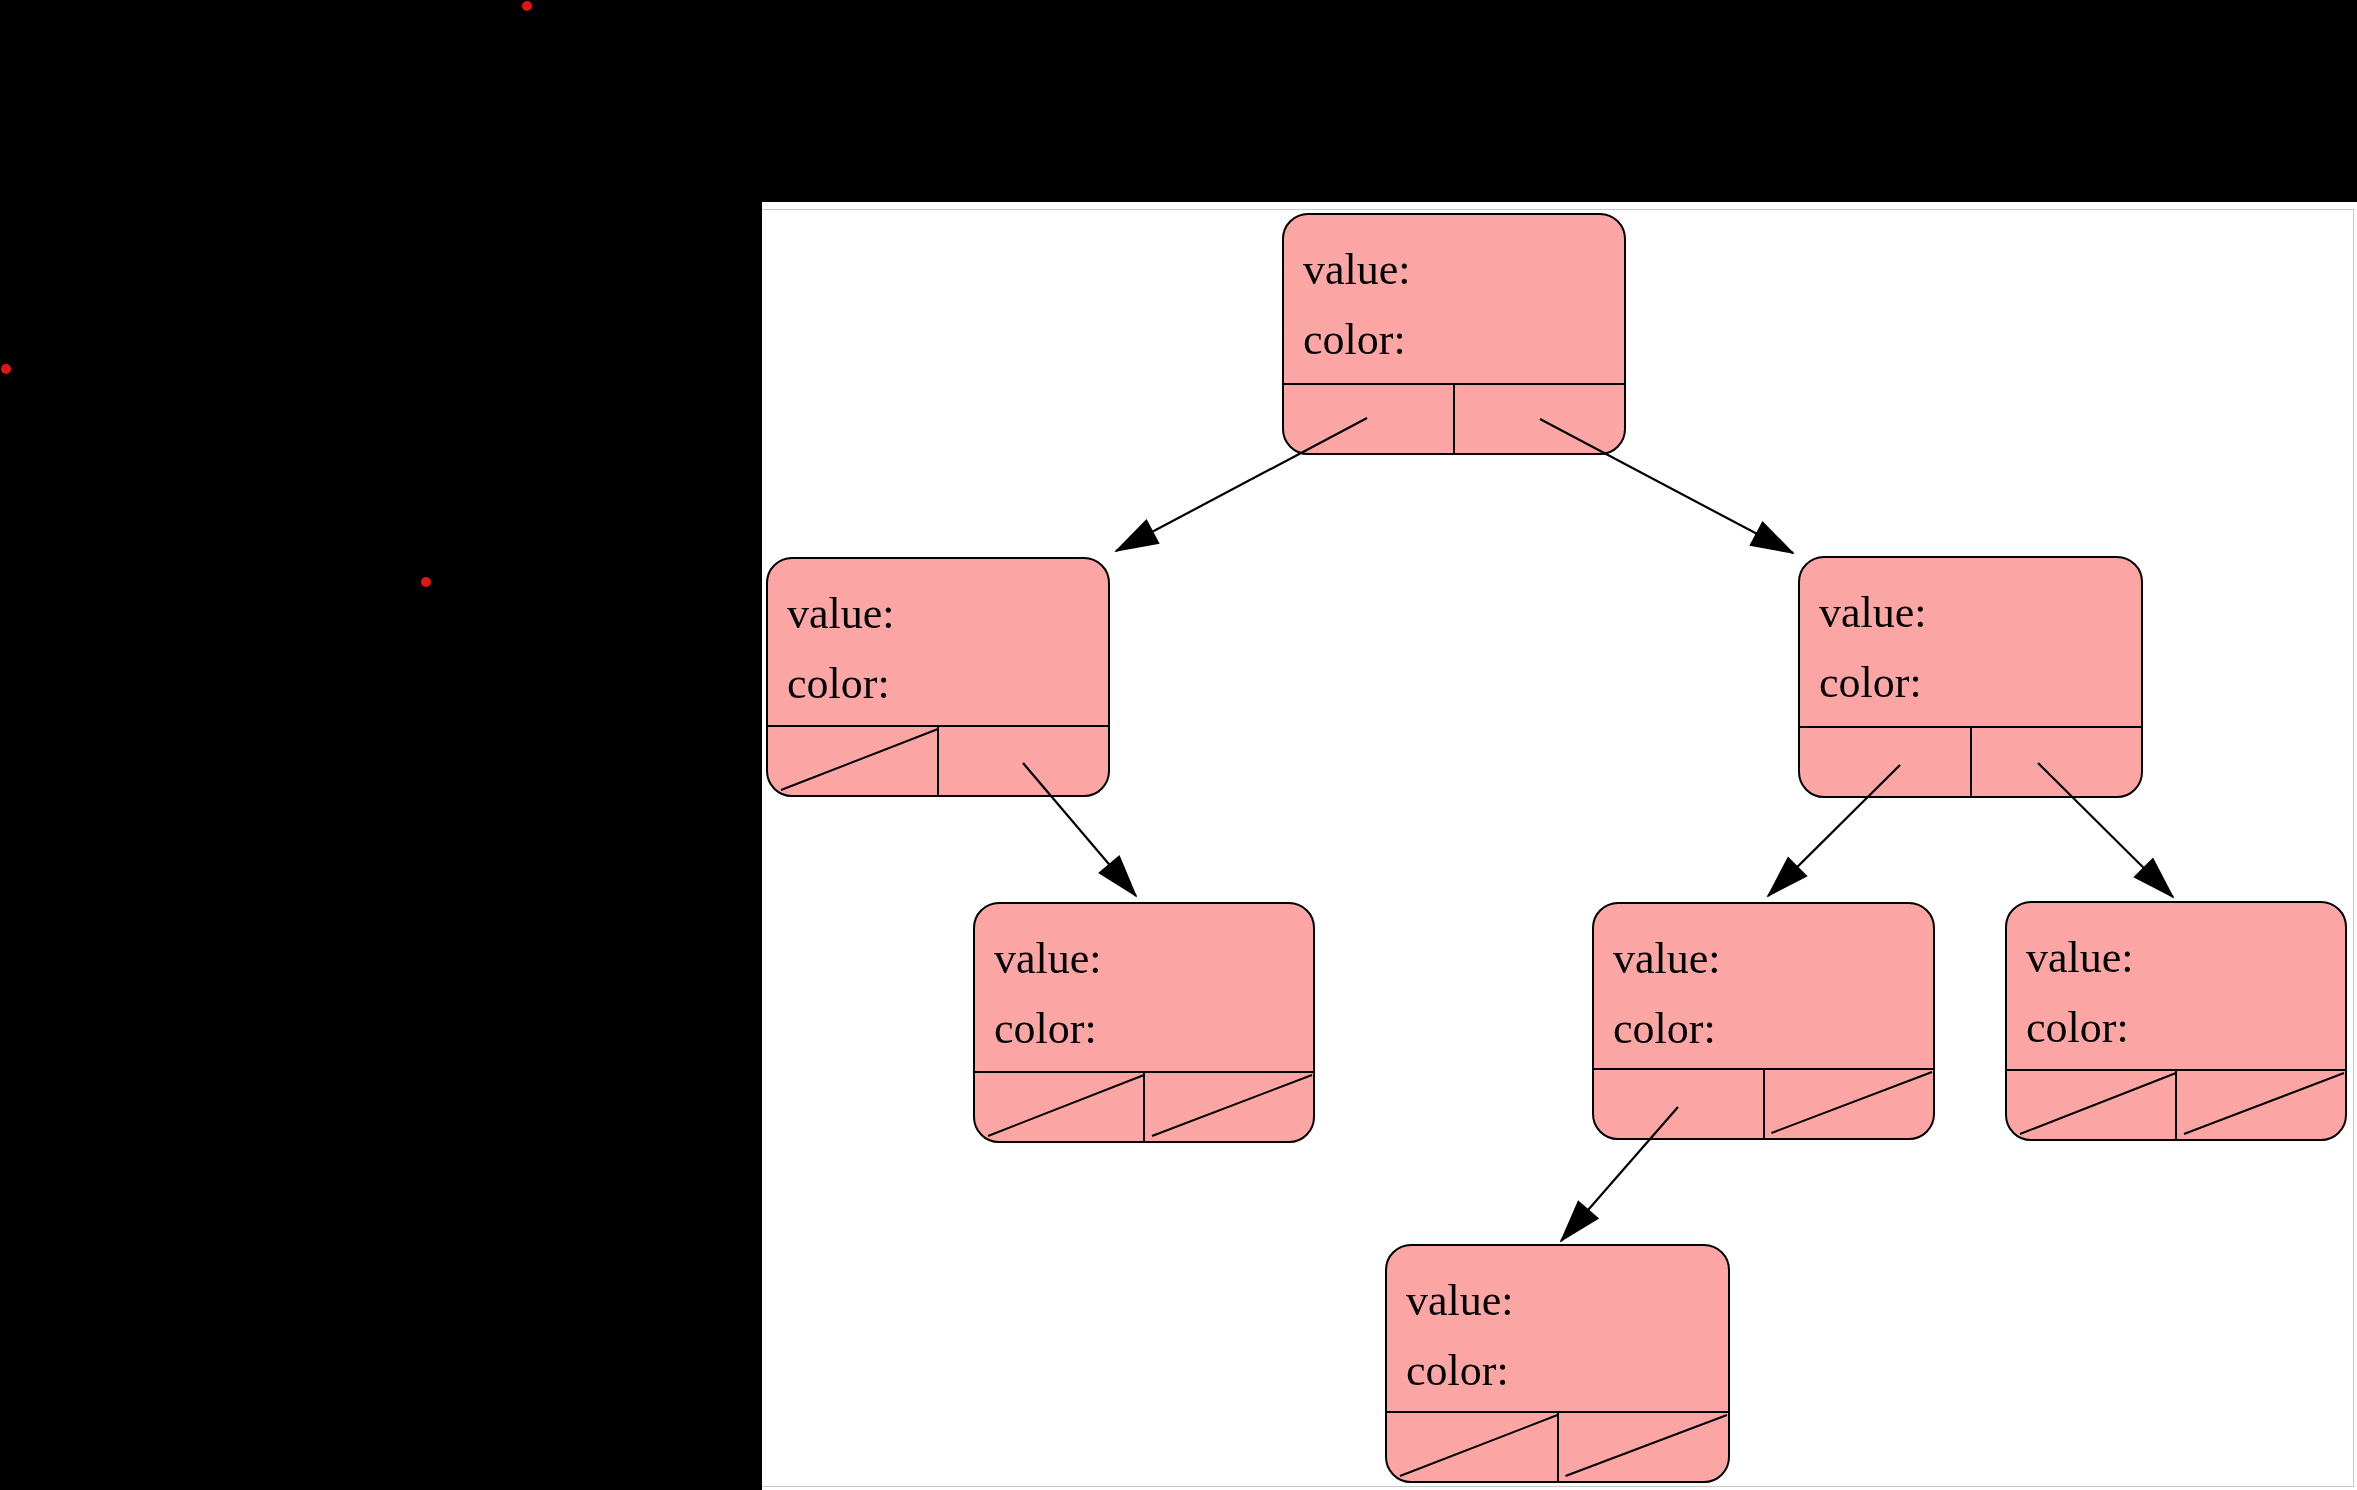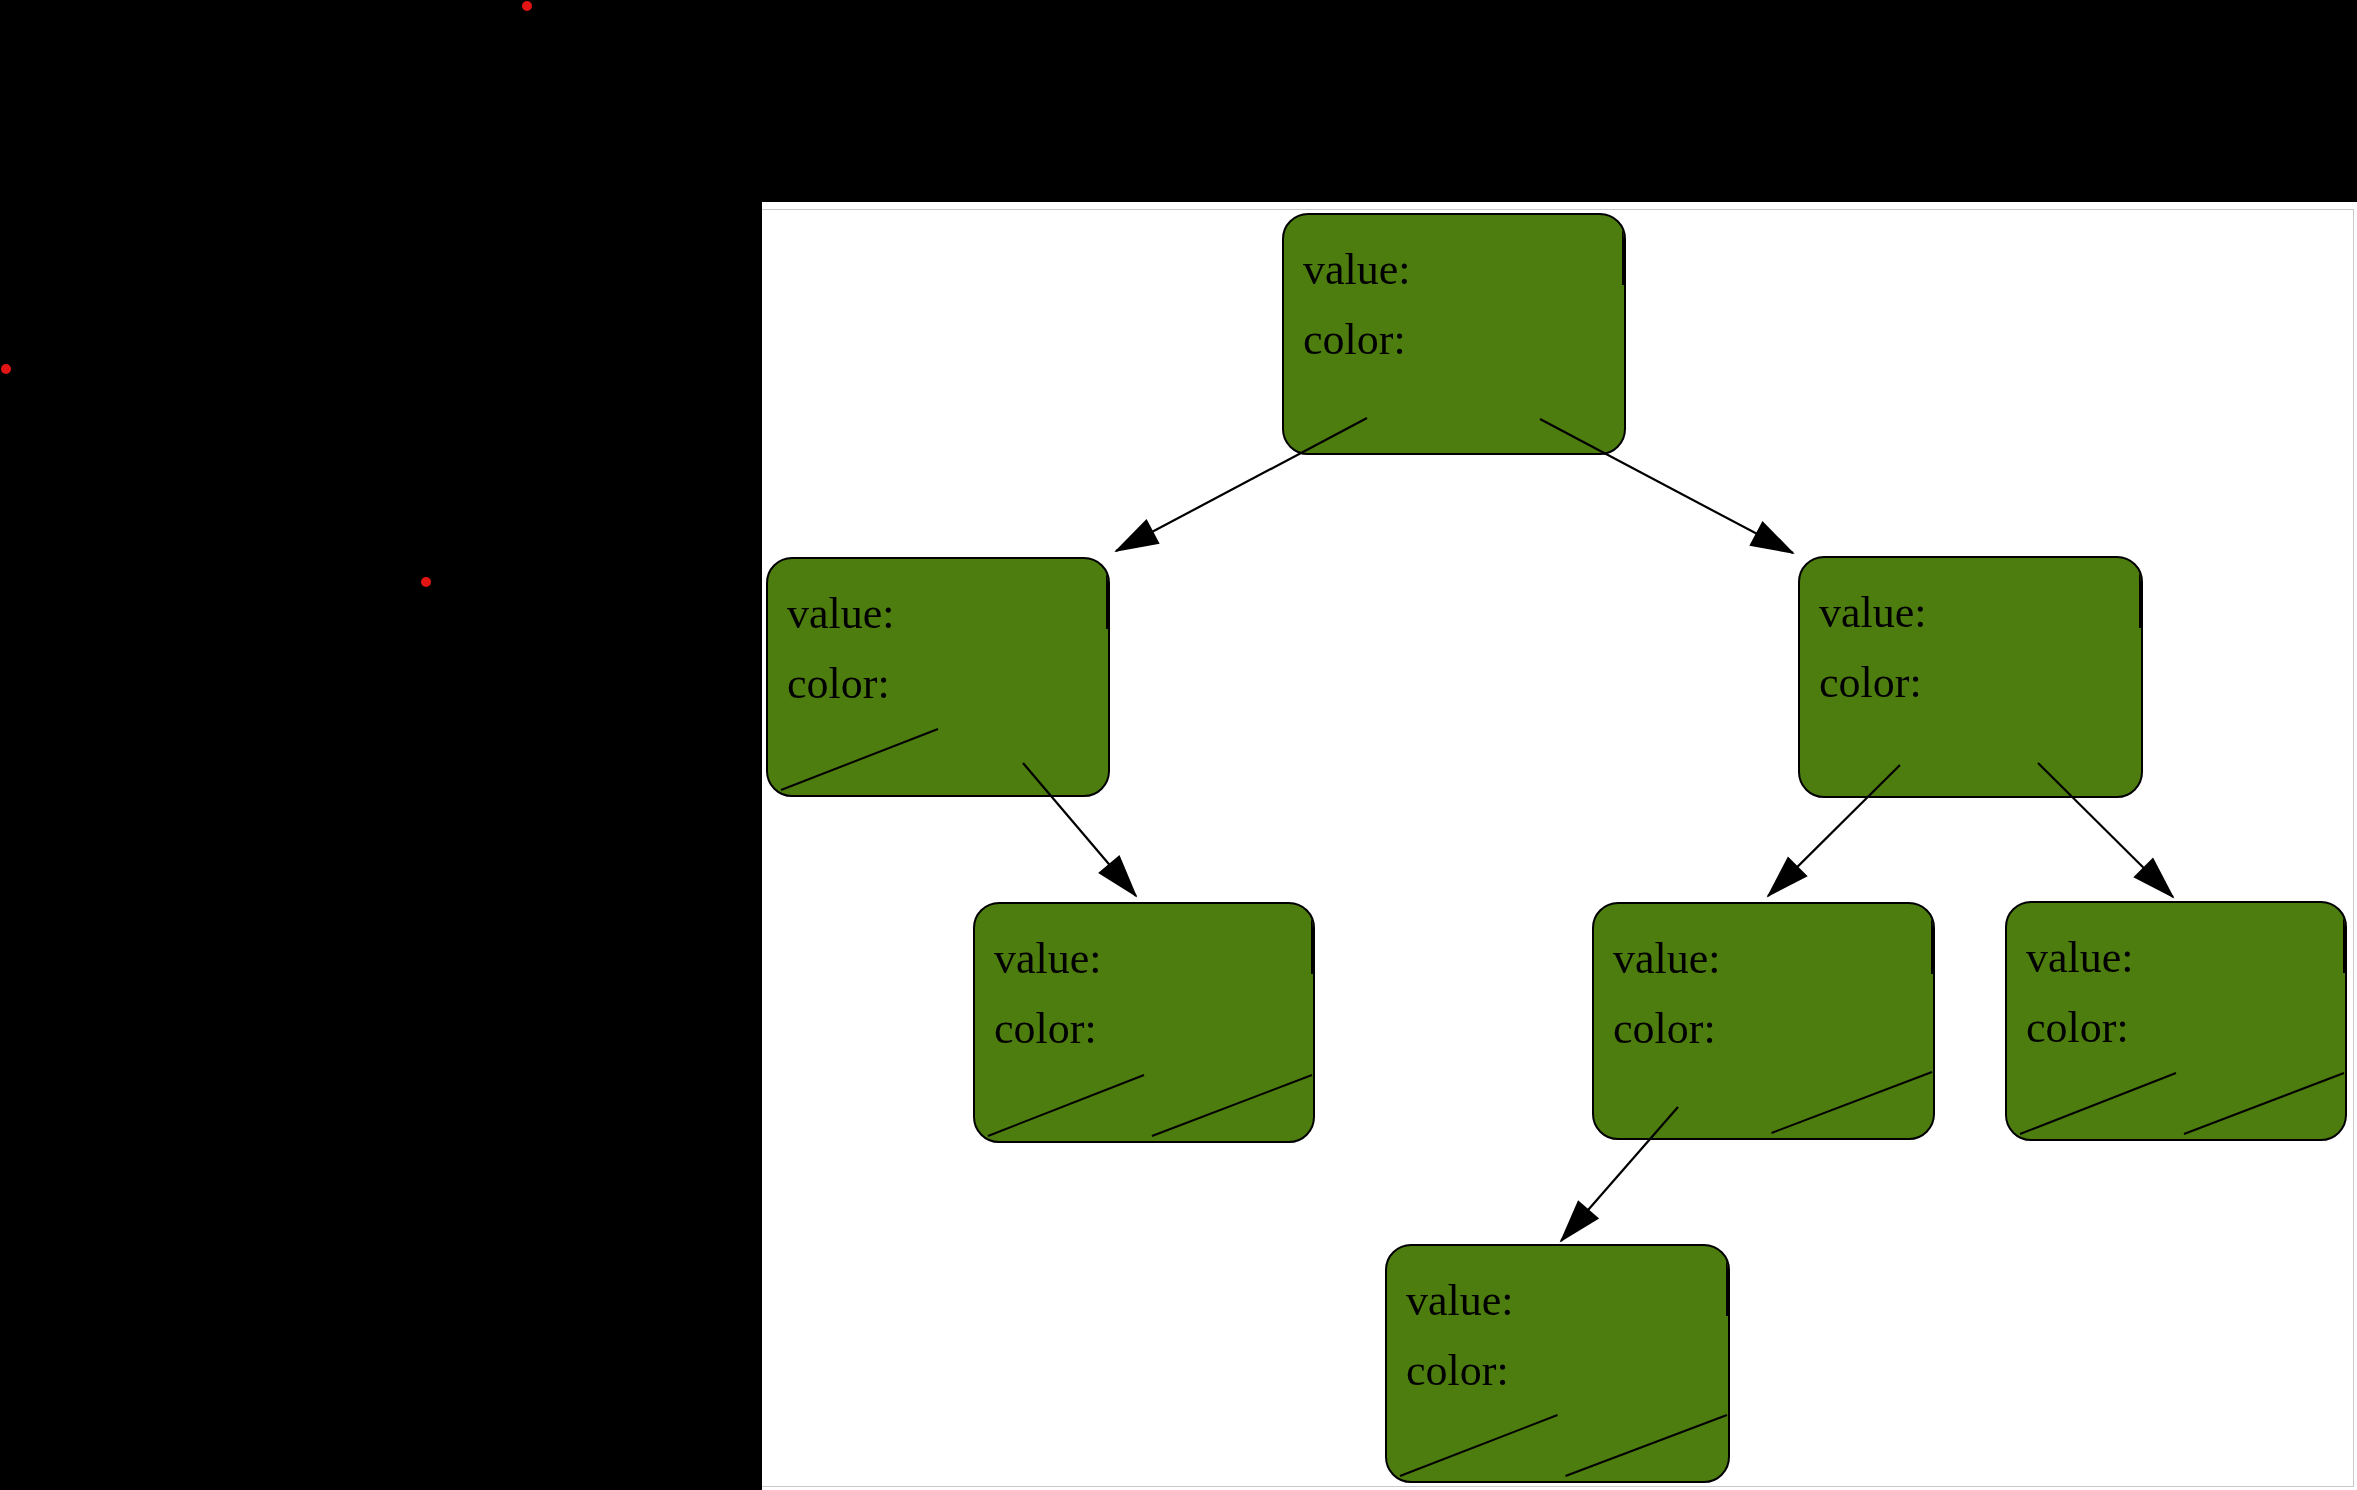"value:" .node { background: #4d7c0f -> #fca5a5; flex-direction: none -> column }
